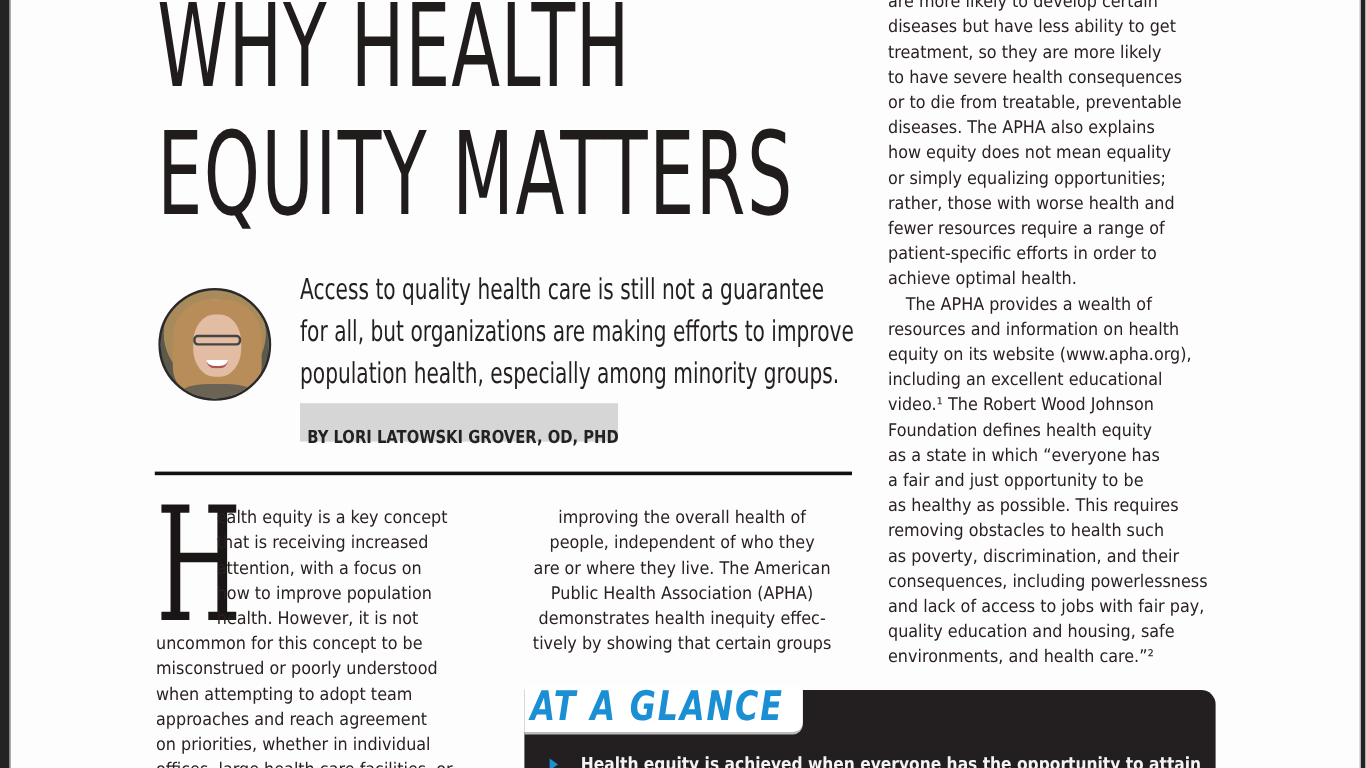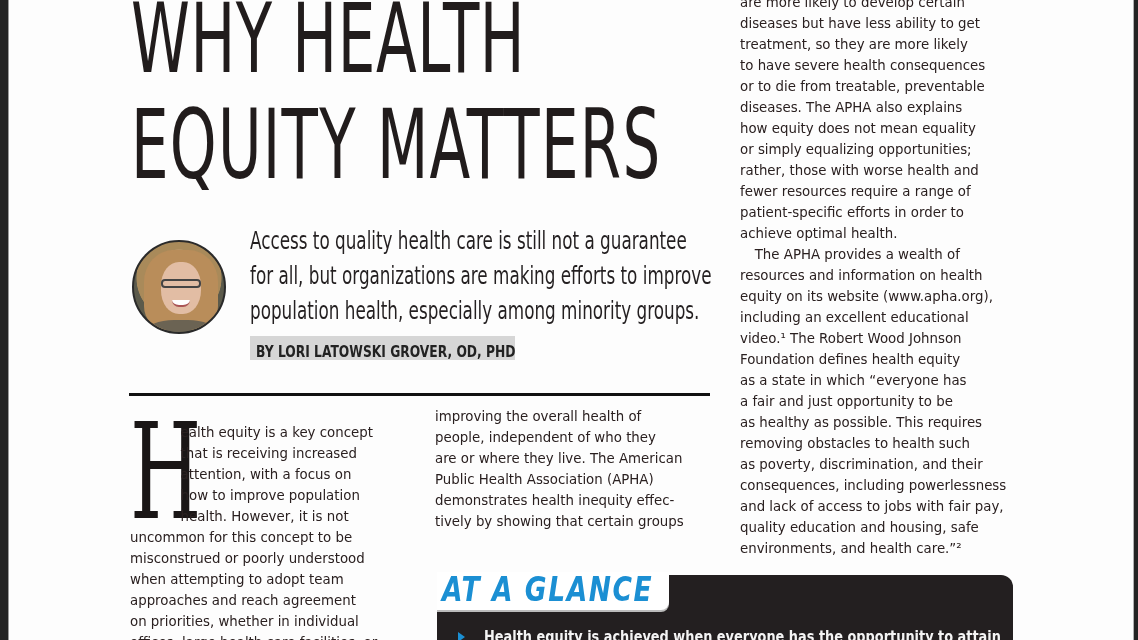"BY LORI LATOWSKI GROVER, OD," .byline { padding: 4px 6px -> 16px 6px }
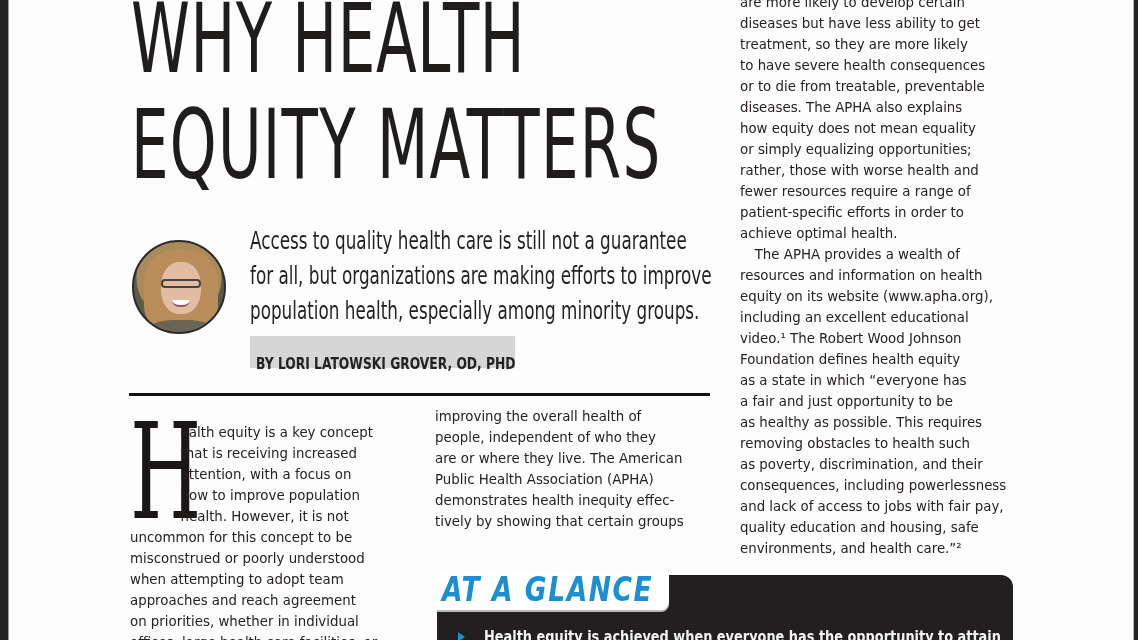"improving the overall health of" .col2 { text-align: none -> center; top: 406px -> 422px }
